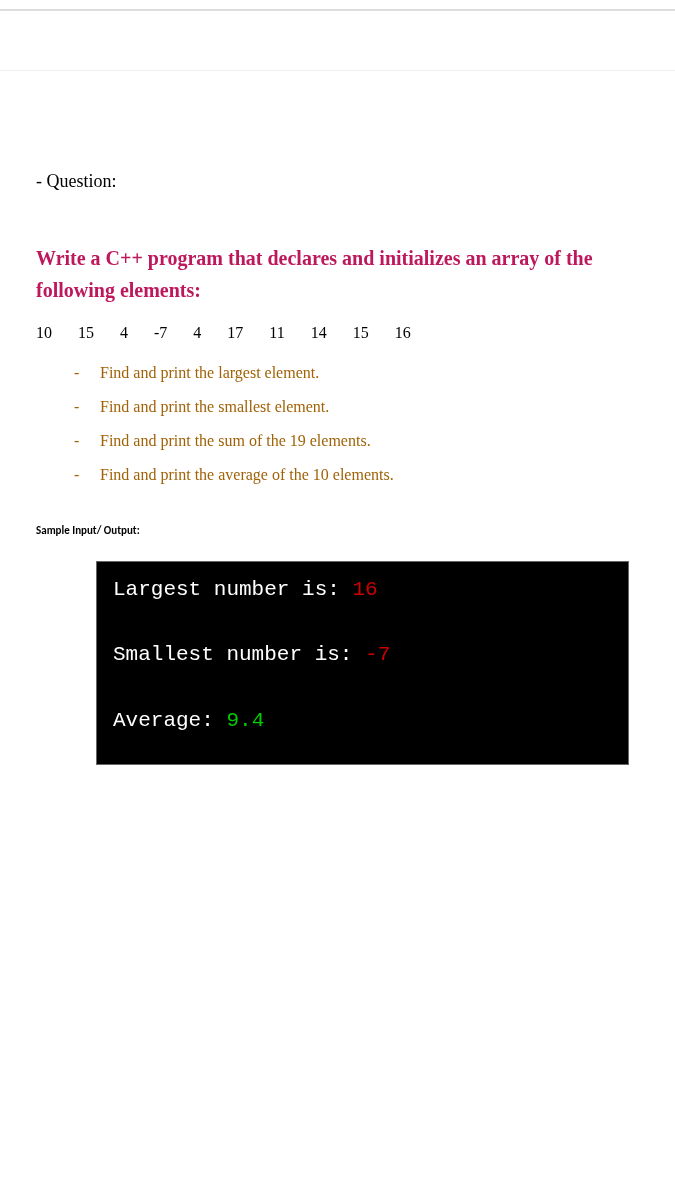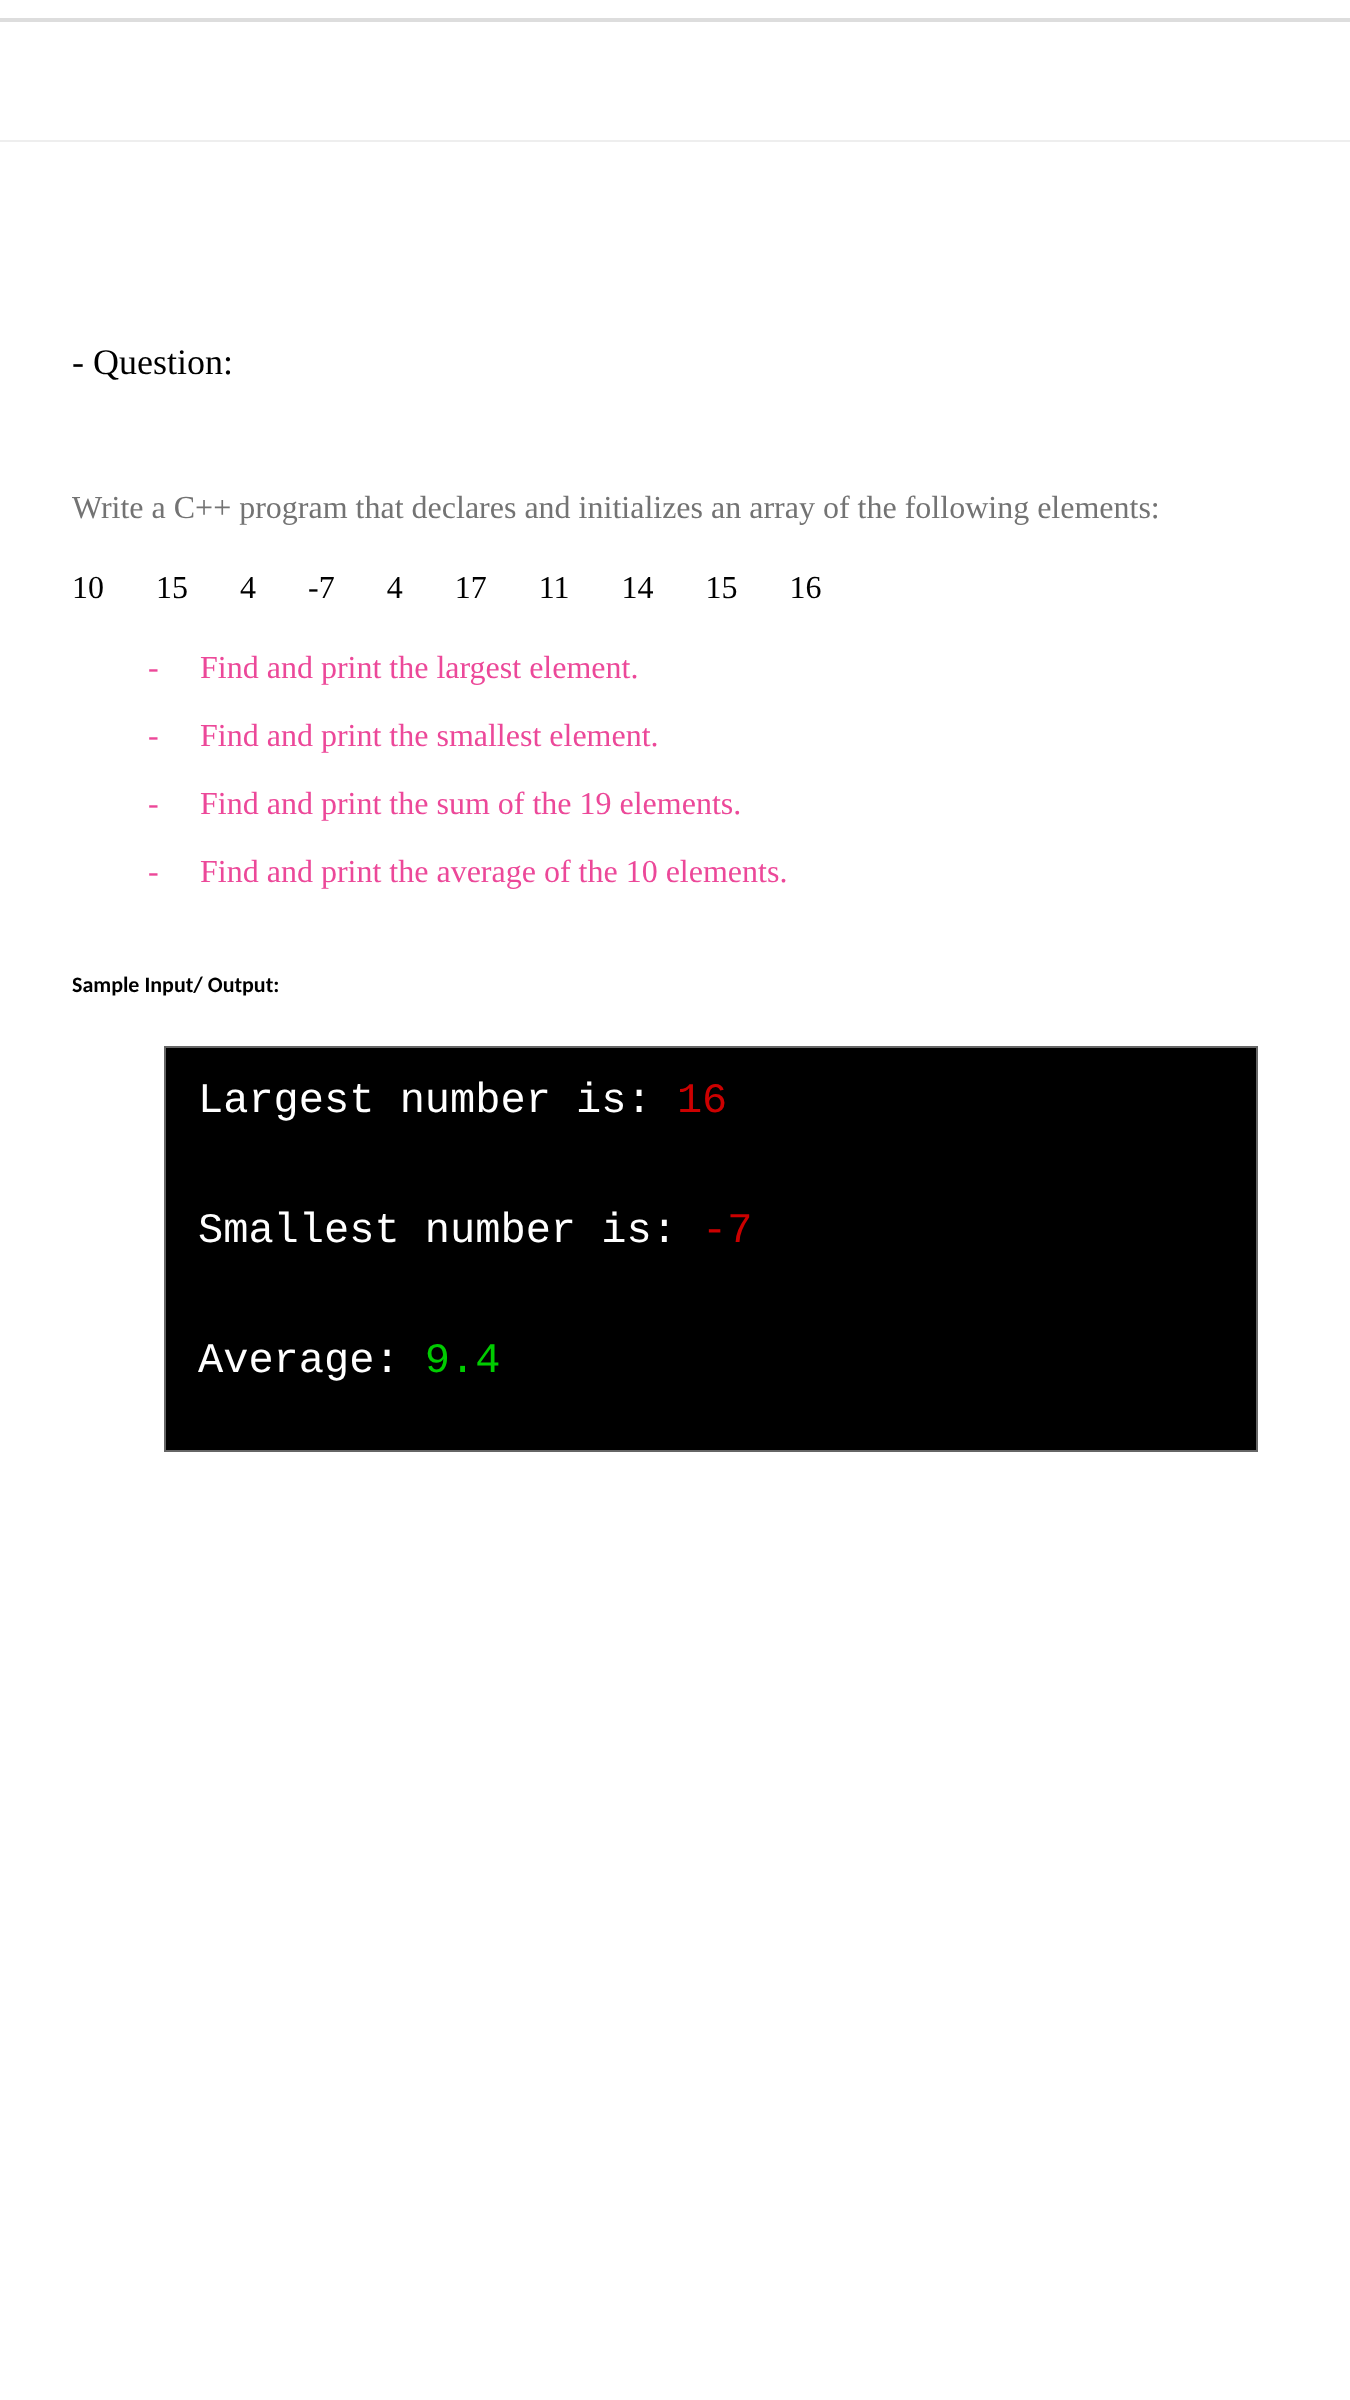"Write a C++ program that" .body-text { color: #737373 -> #be185d; font-size: 16px -> 20px; font-weight: none -> bold }
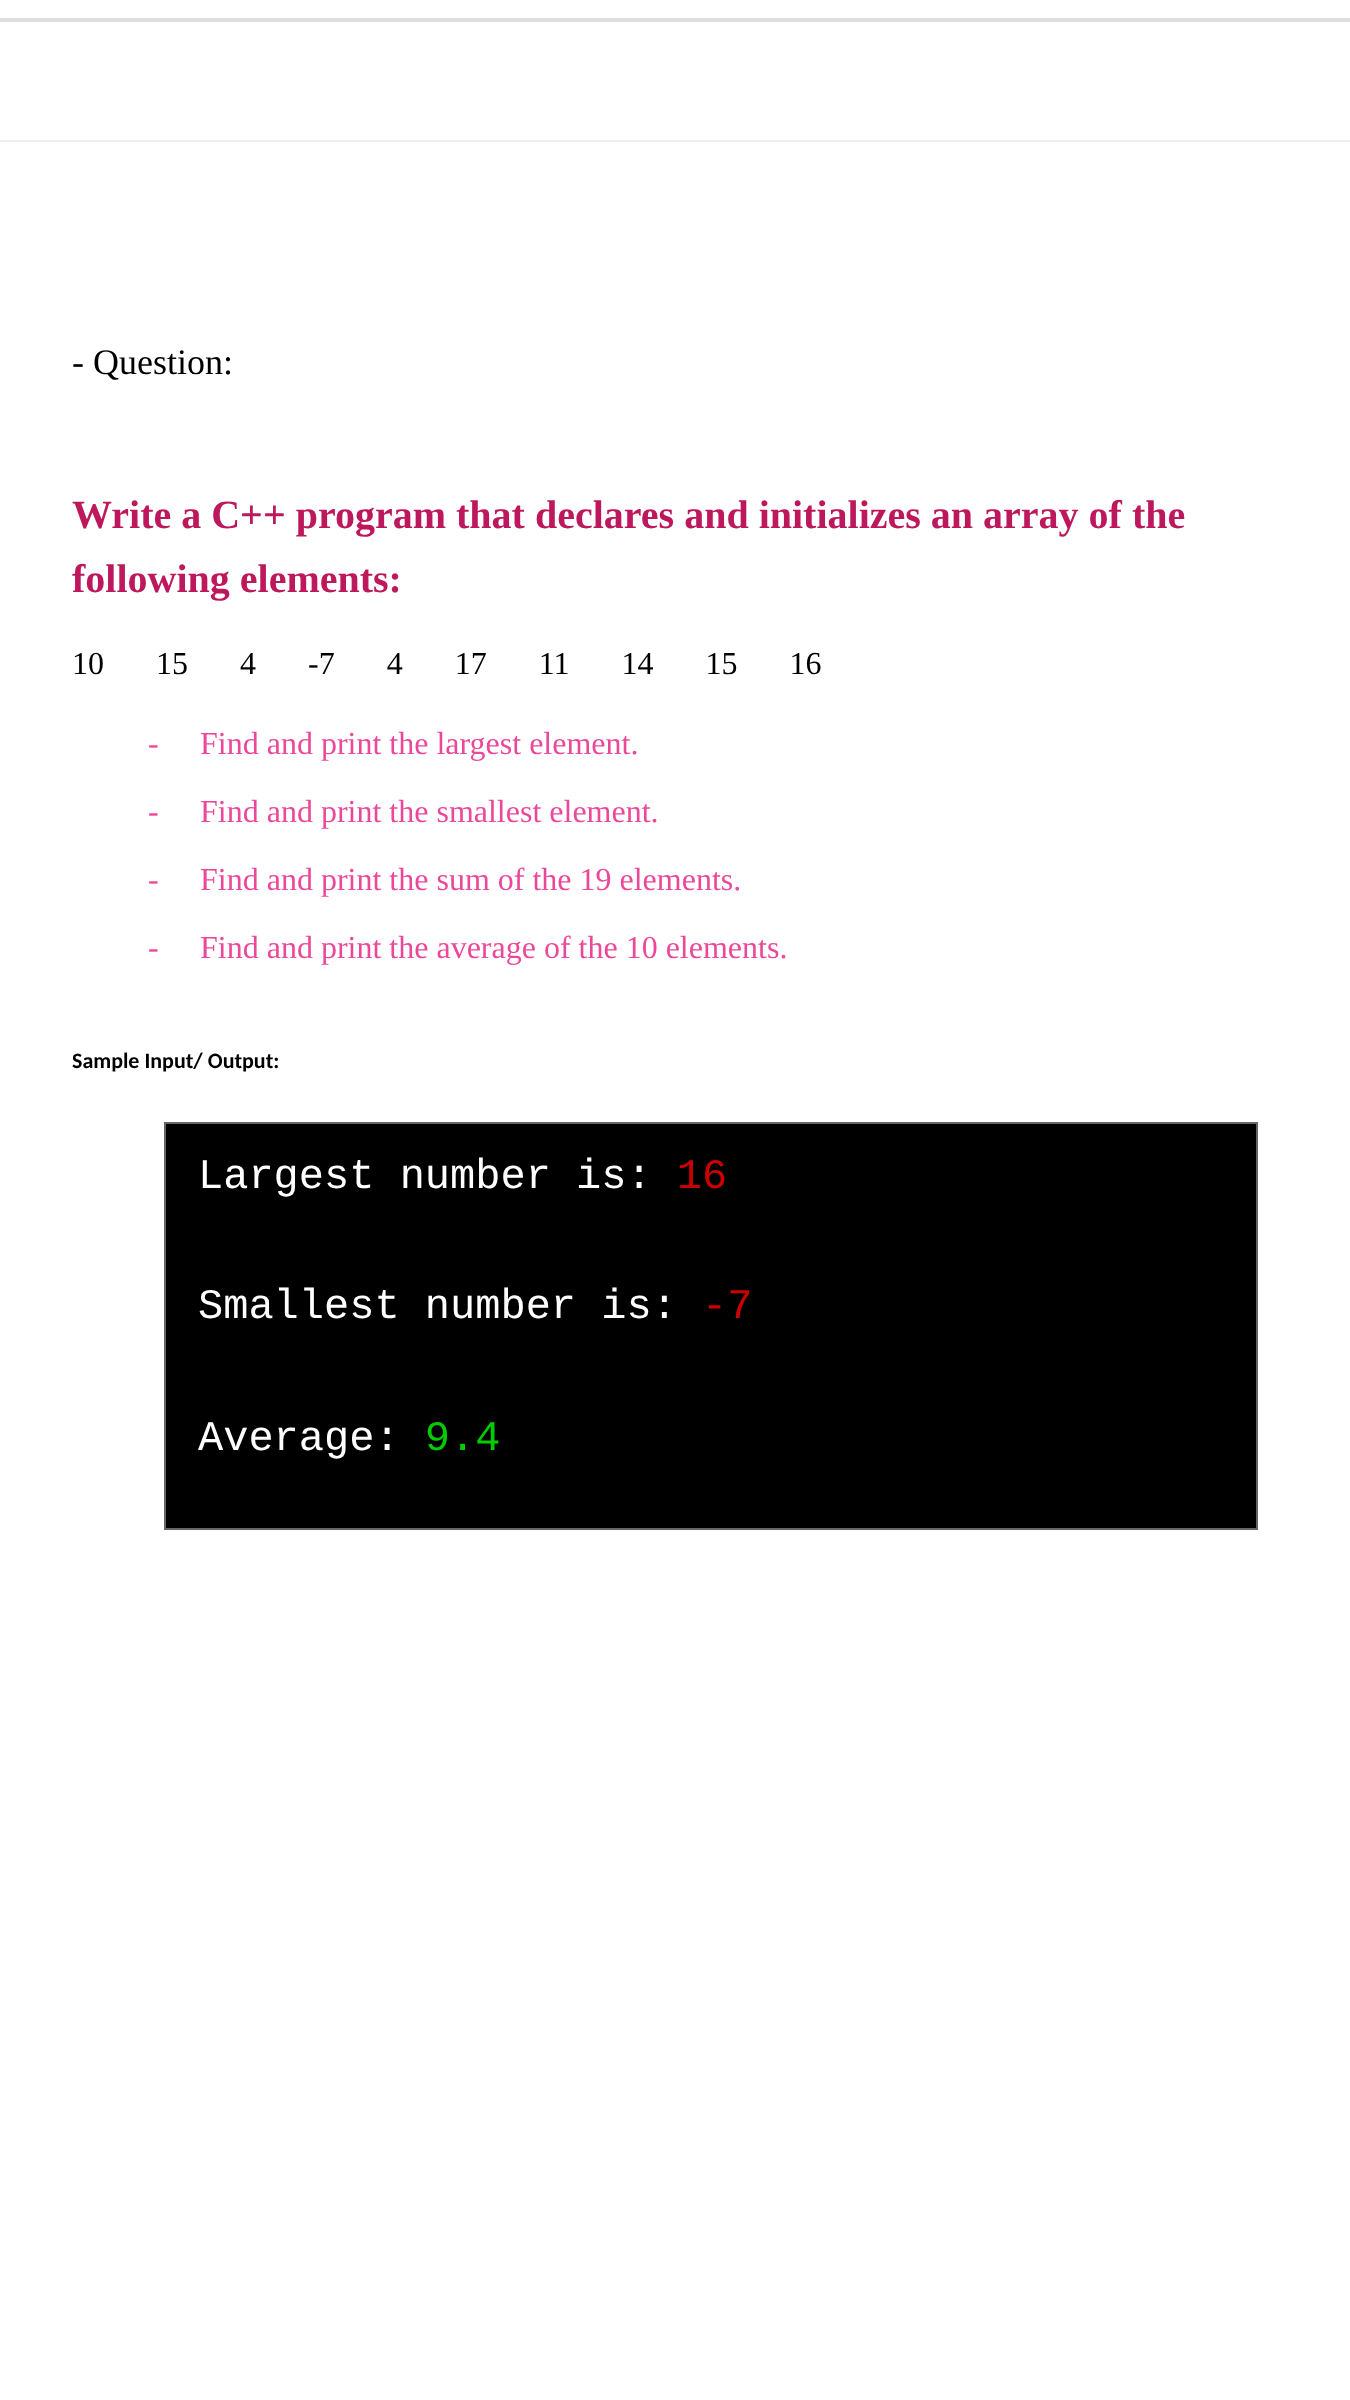"Find and print the largest" .bullet-list li { color: #ec4899 -> #a16207 }
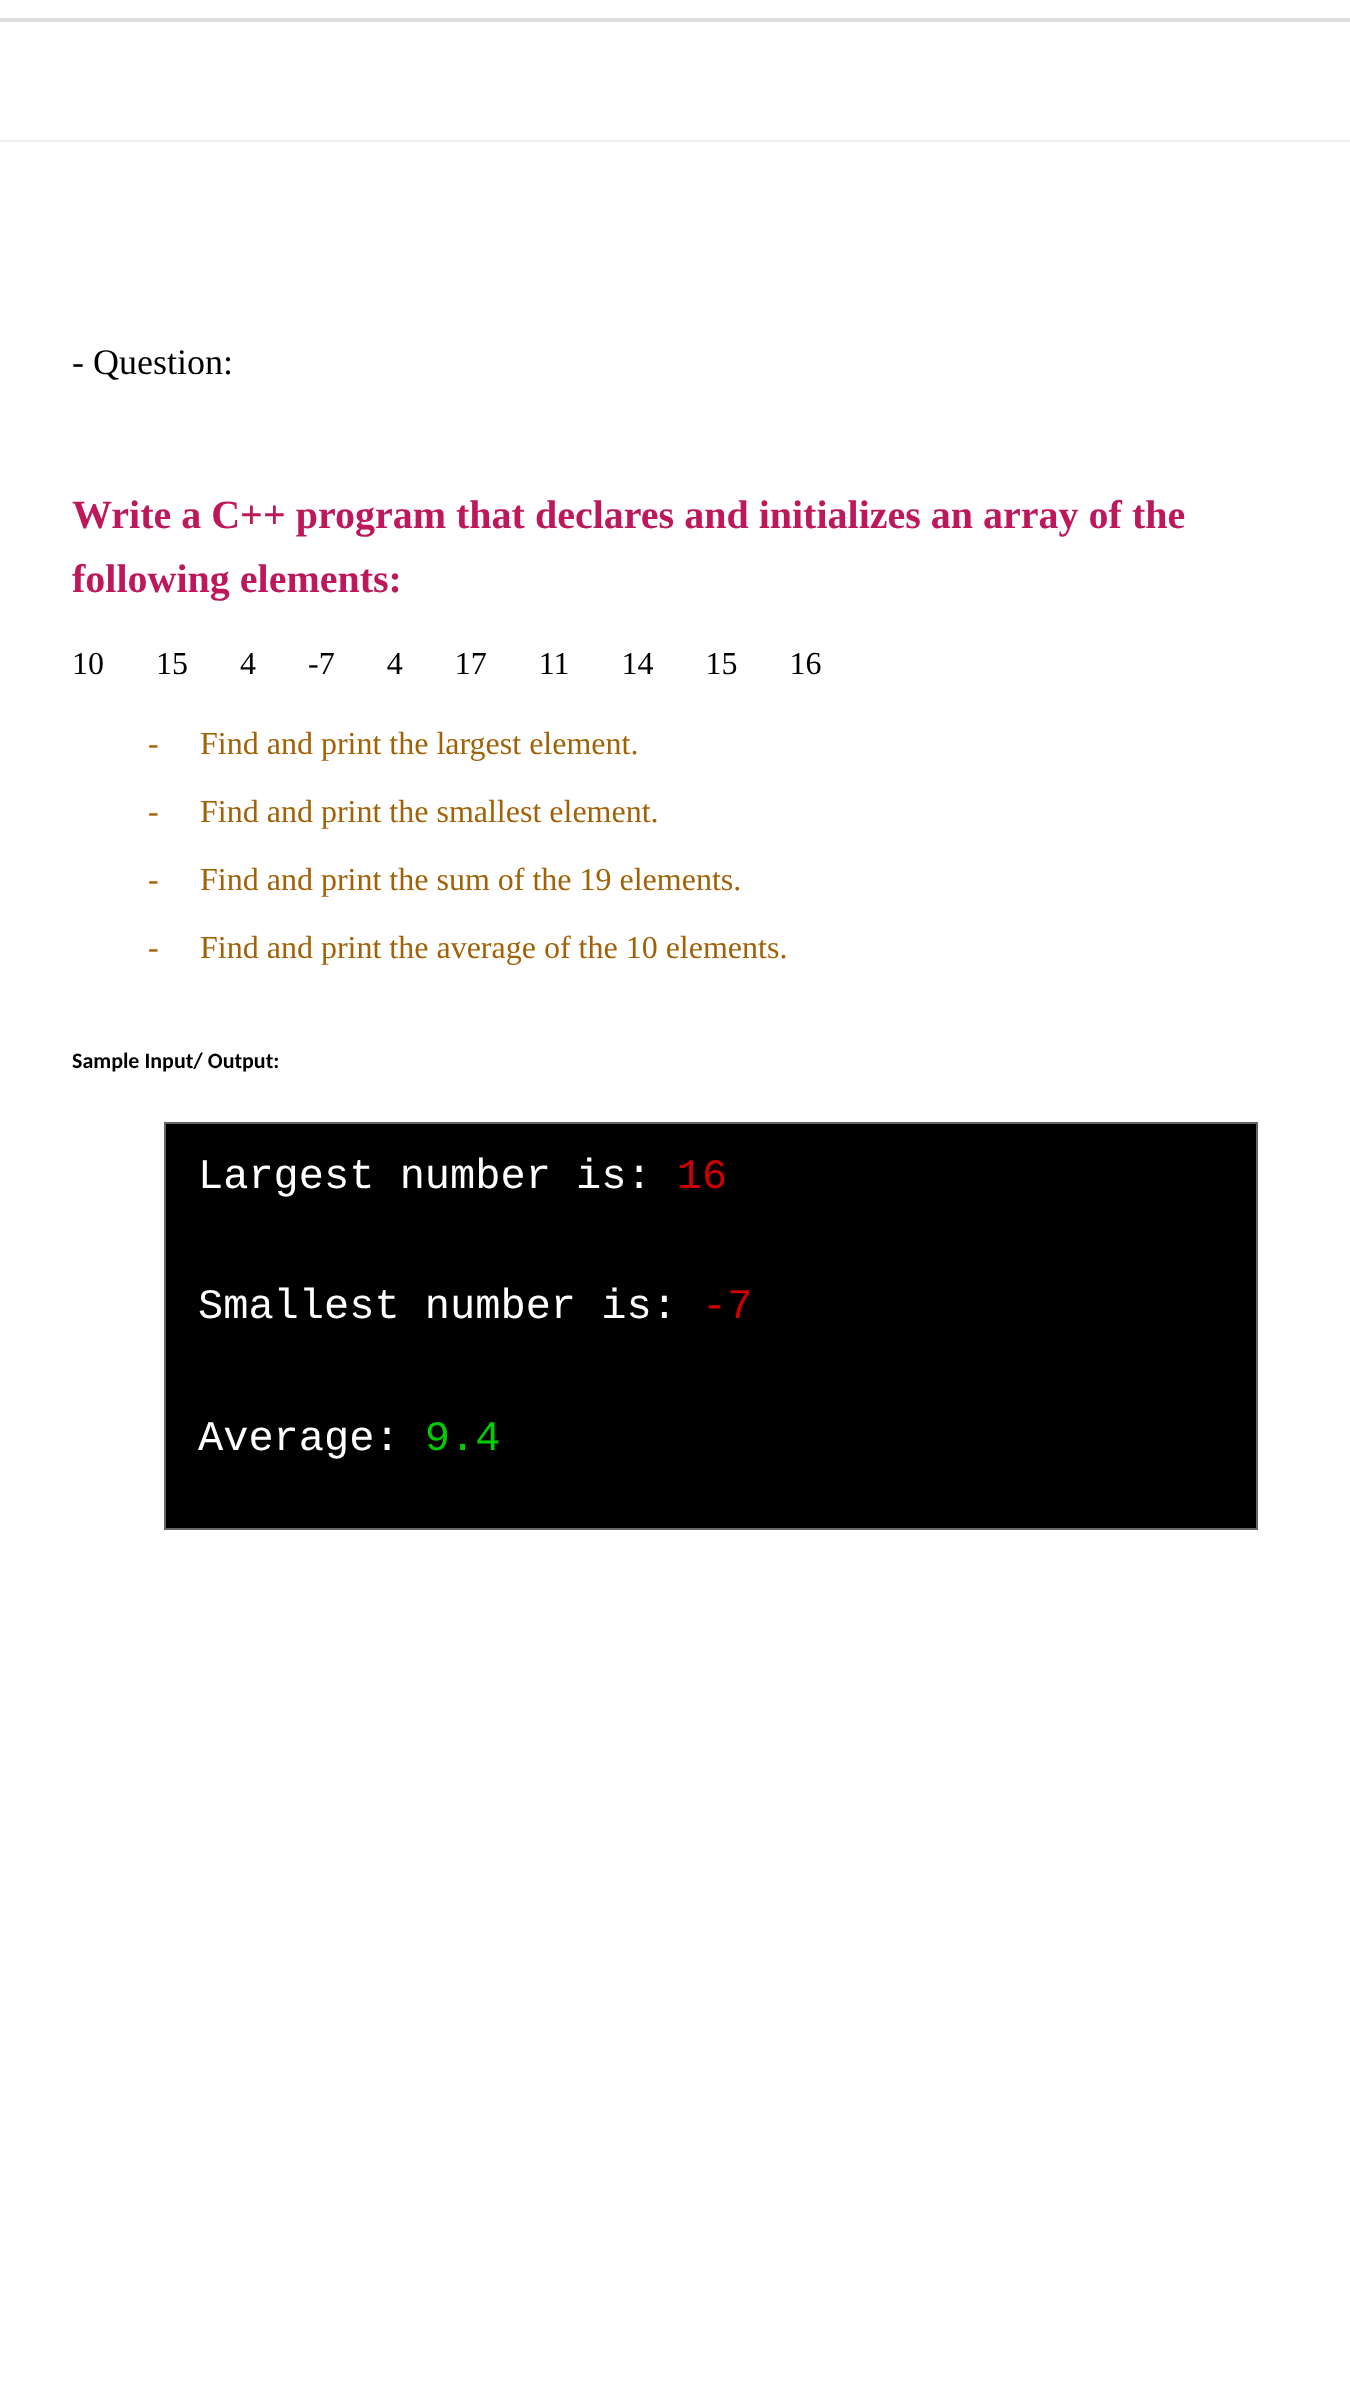"Largest number is: 16" .terminal { margin-left: 46px -> 60px }
